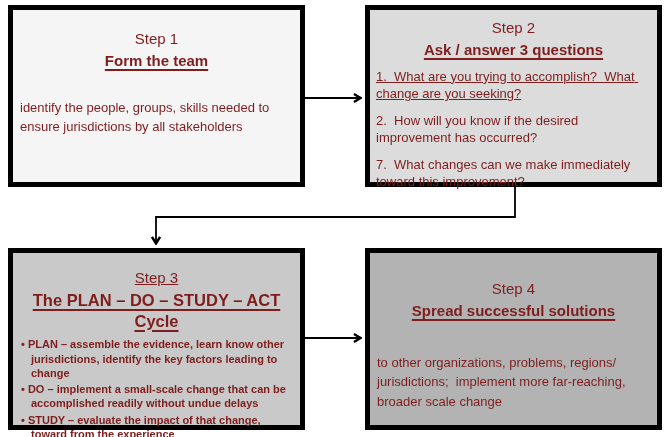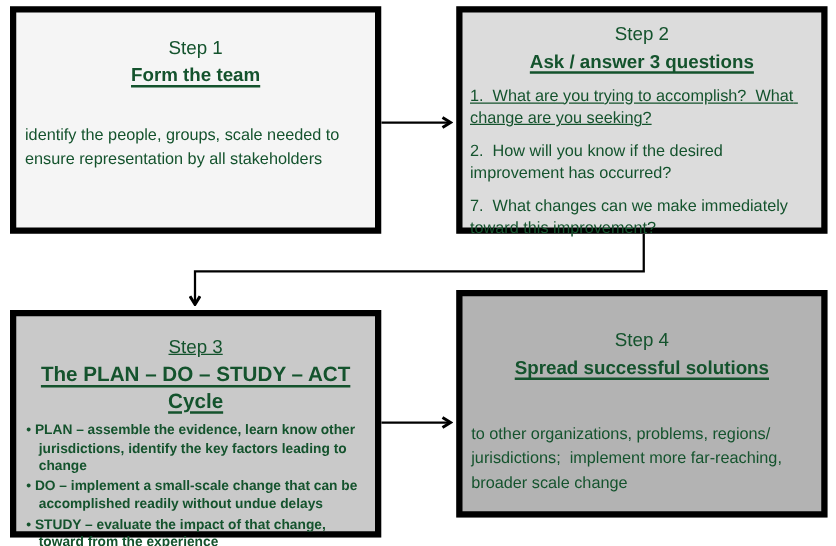"Step 1" .canvas { color: #14532d -> #7f1d1d }
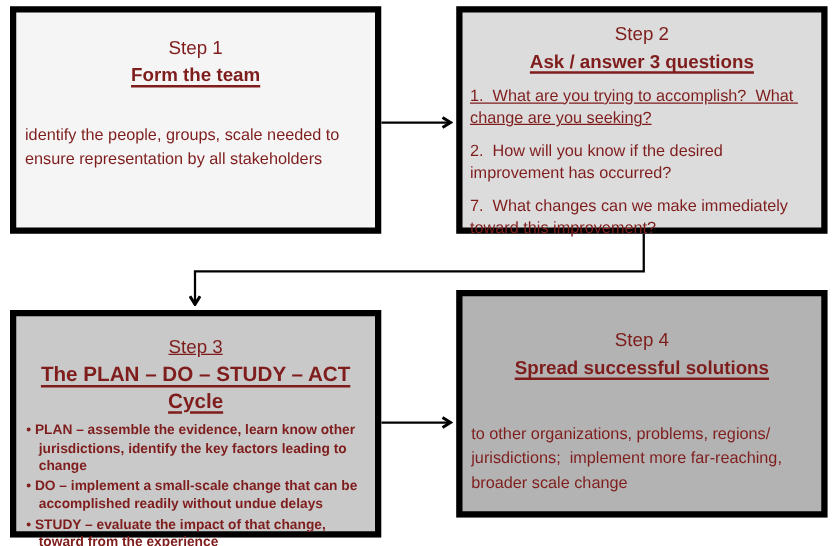"identify the people, groups, scale" p.body-text { text: scale needed to ensure representation -> skills needed to ensure jurisdictions }
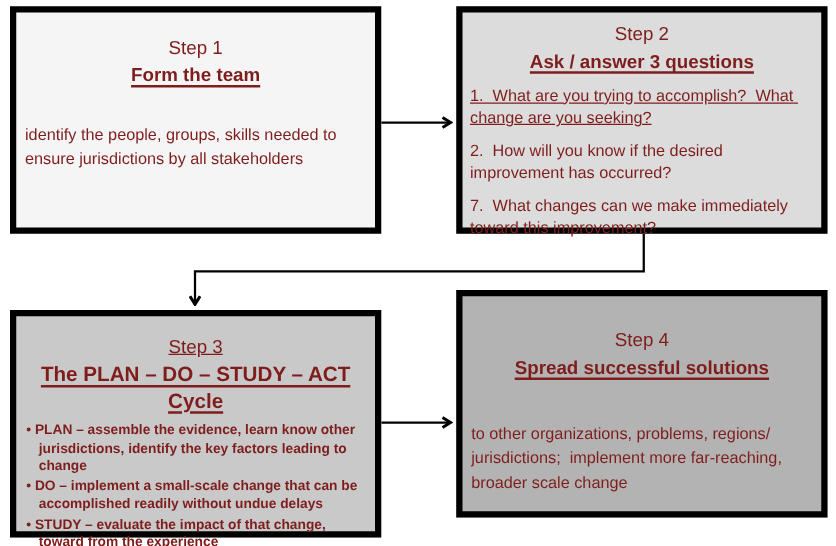"Step 4" .box4 { top: 232px -> 248px }
